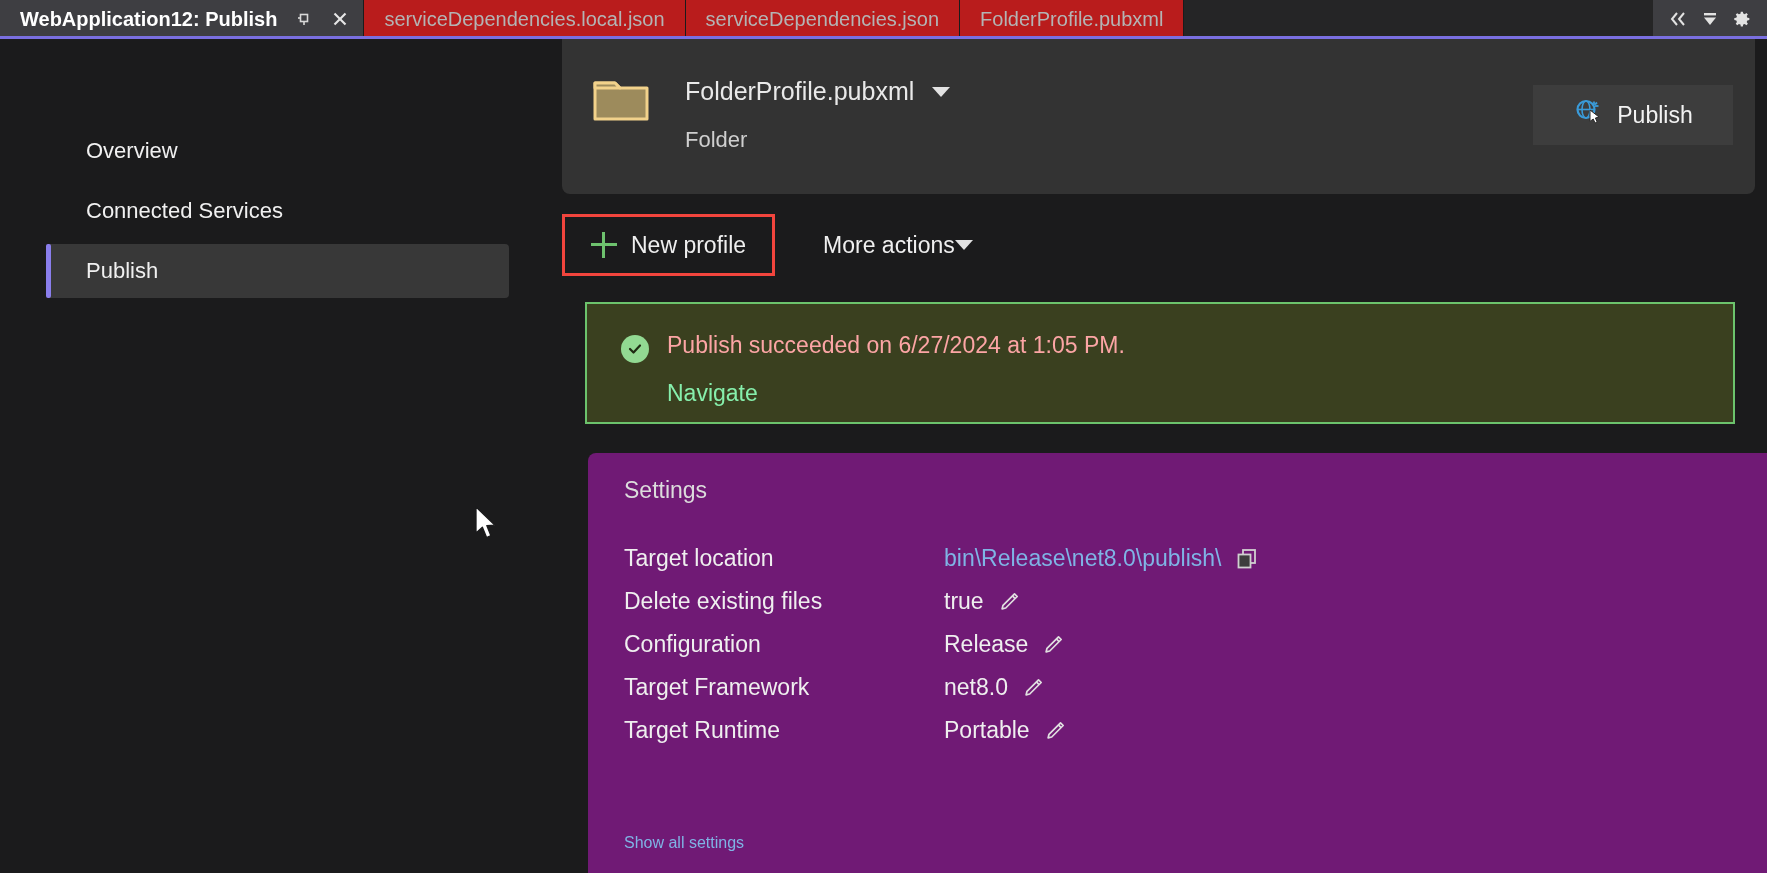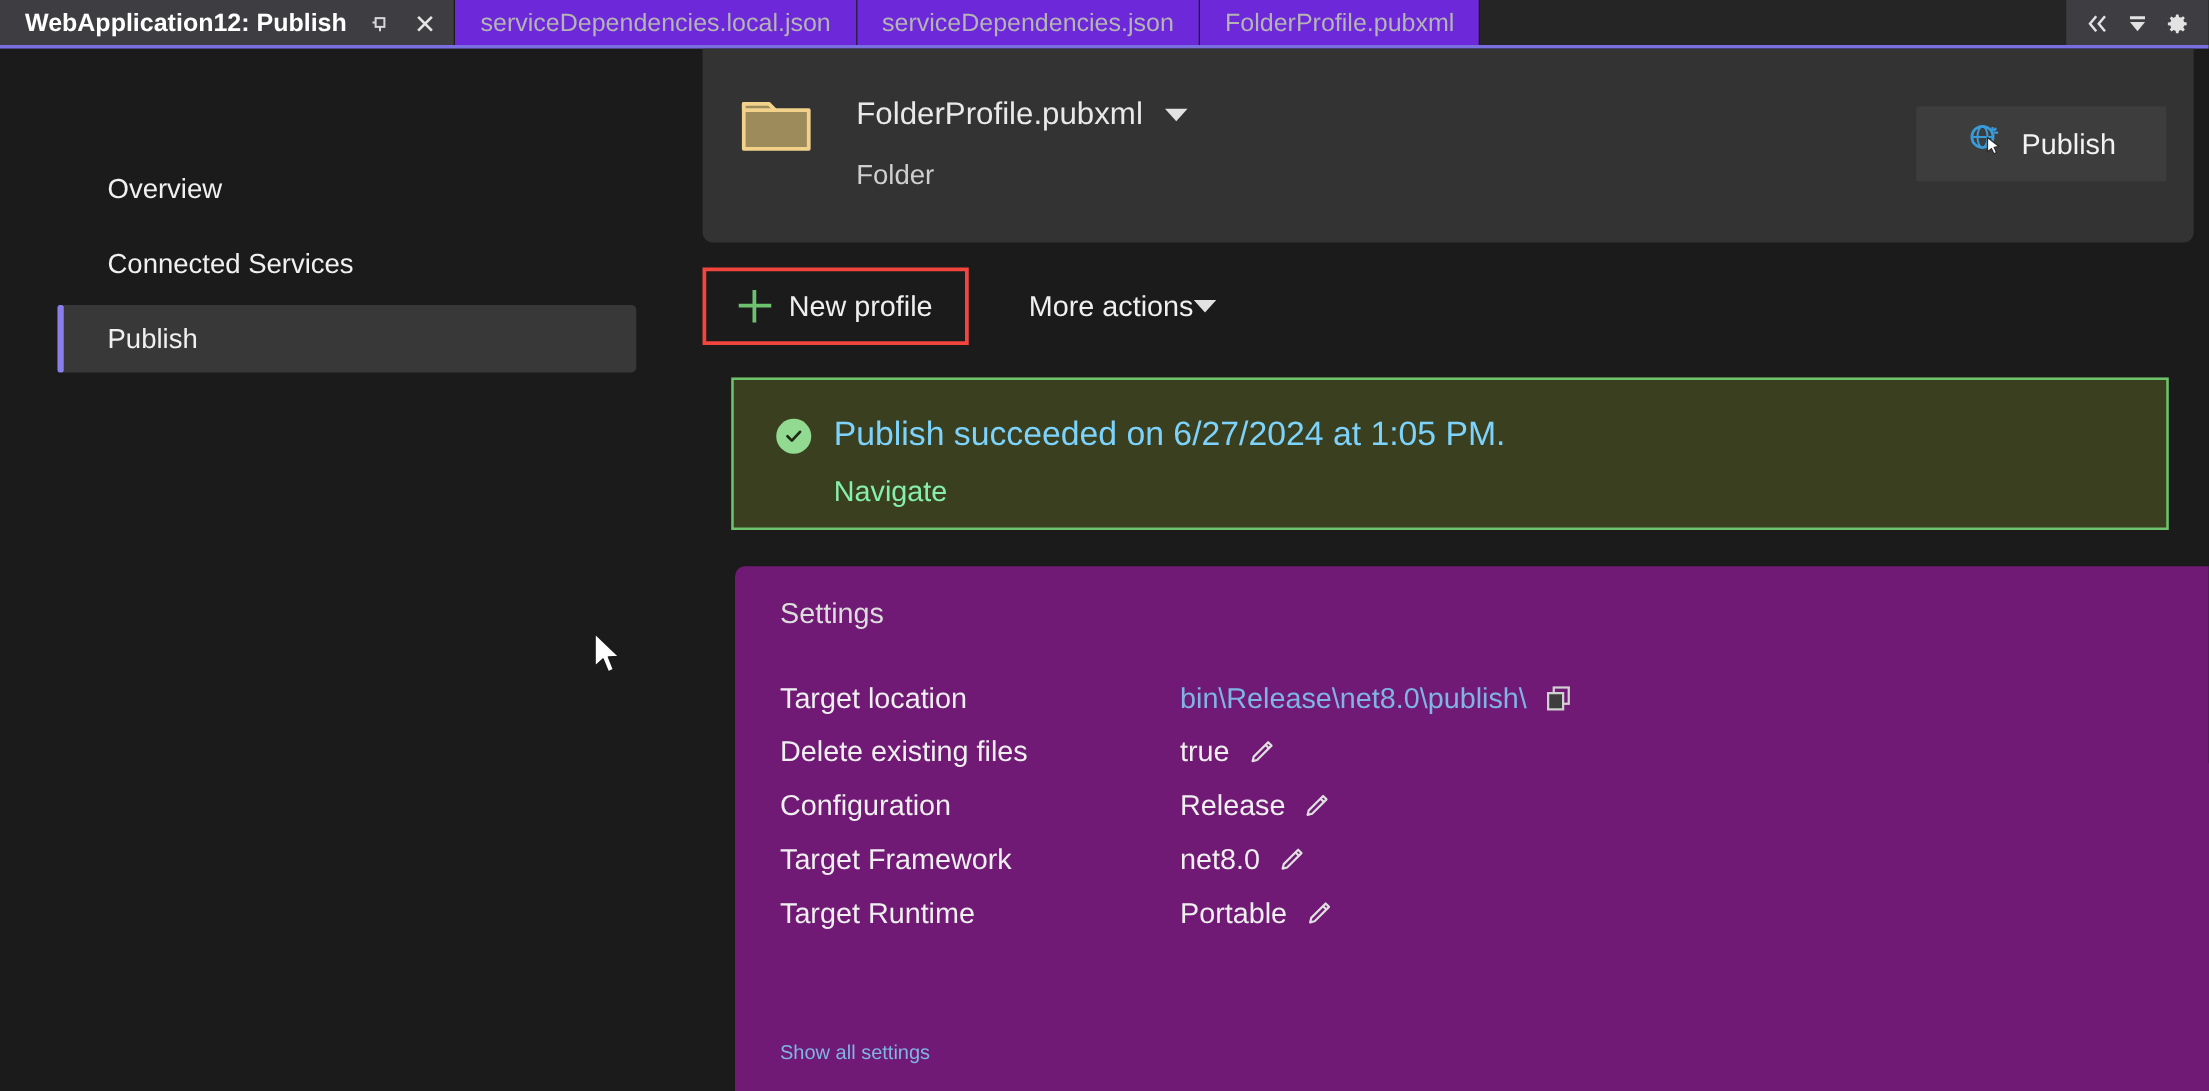"serviceDependencies.local.json" .tab { background: #6d28d9 -> #b91c1c }
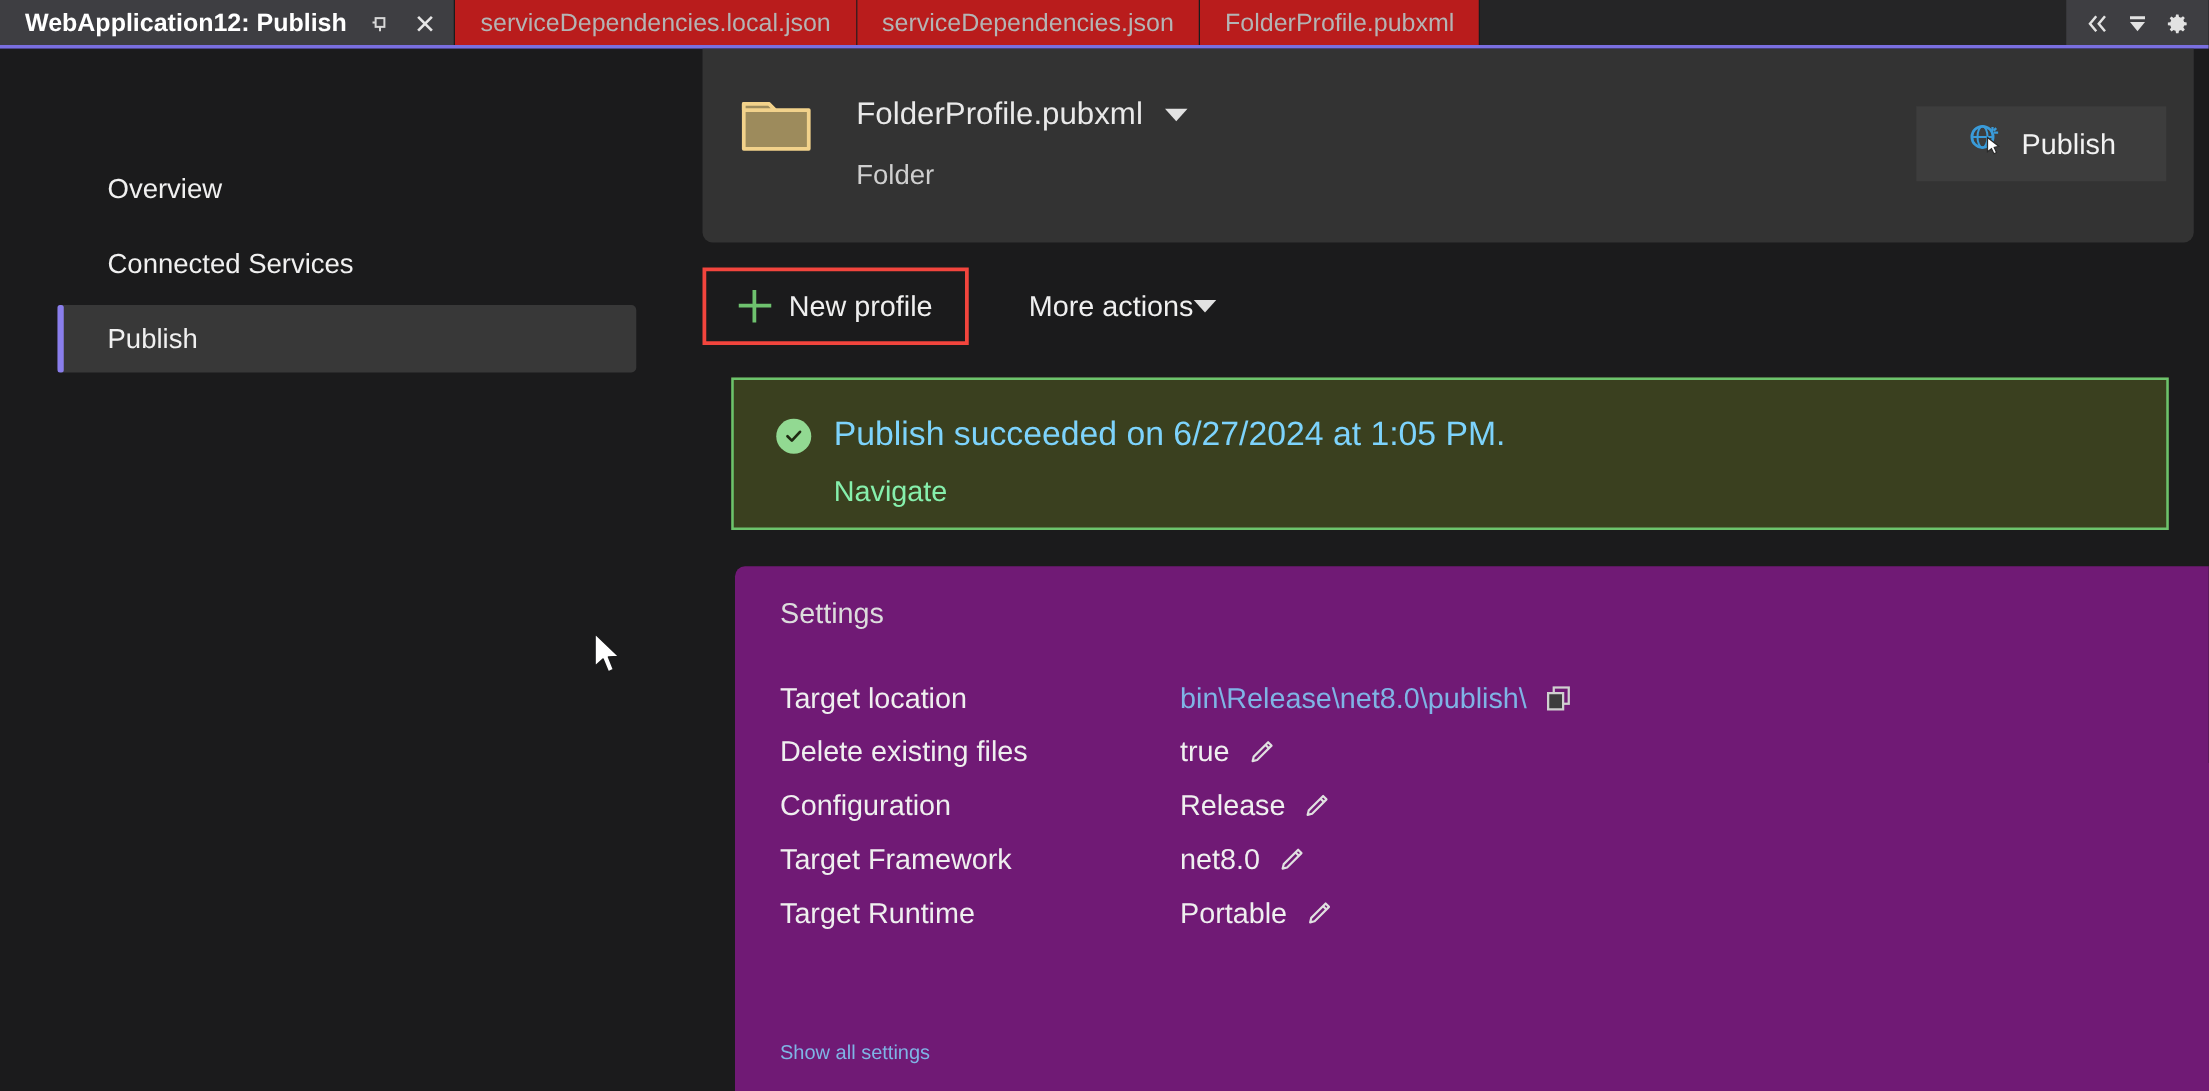"Publish succeeded on 6/27/2024 at" .banner-text { color: #7dd3fc -> #fca5a5; font-size: 27px -> 23px }
